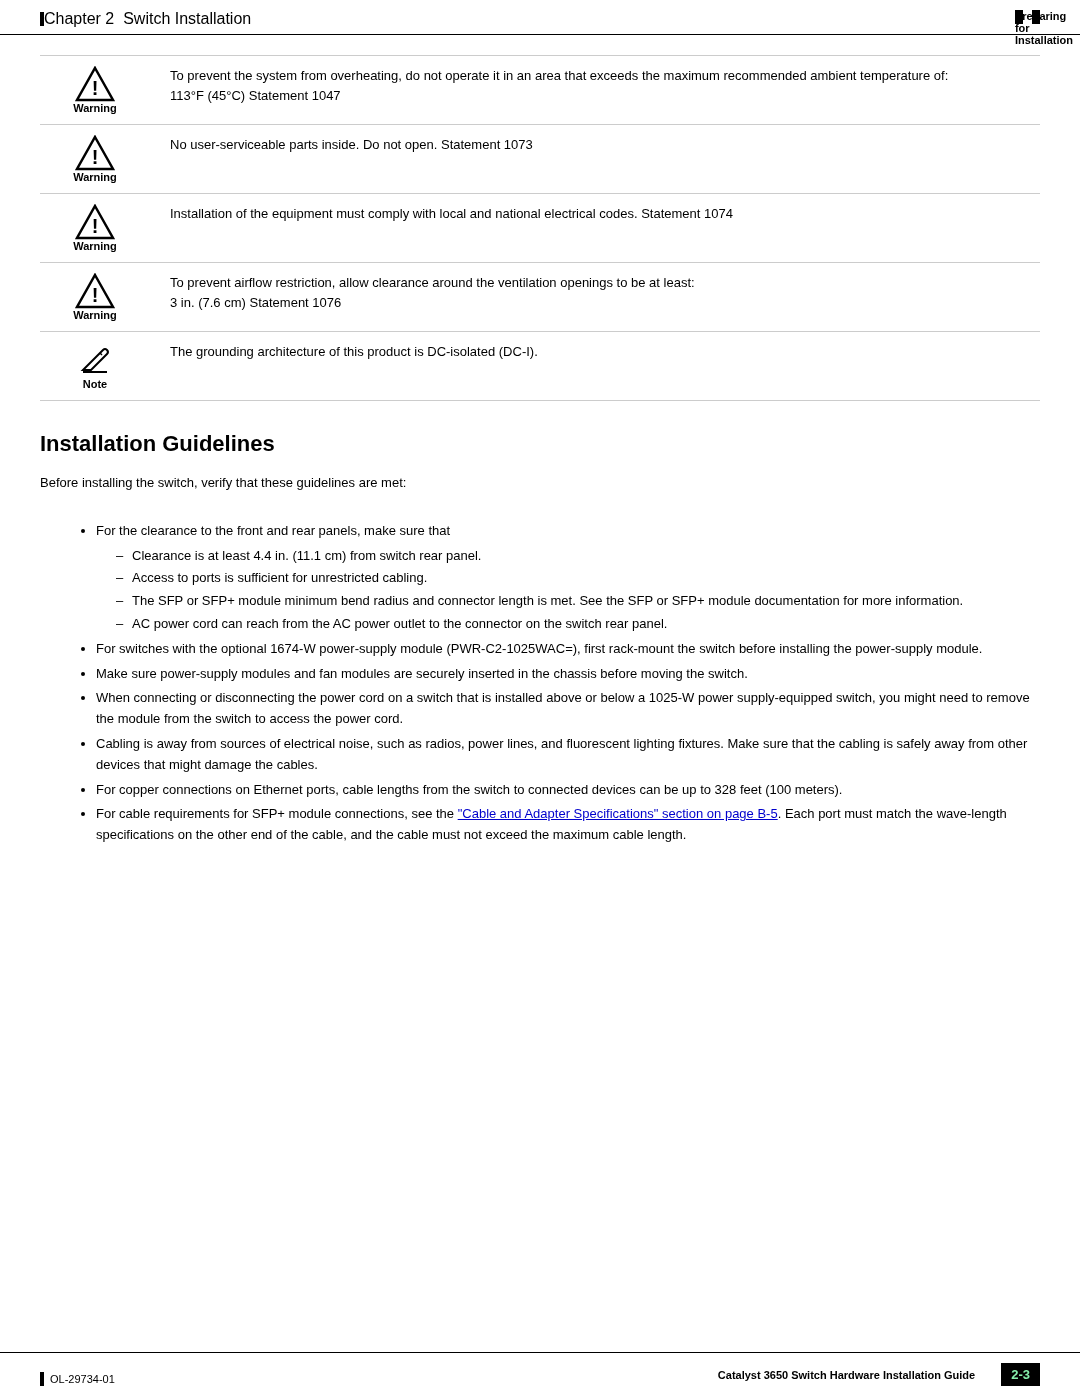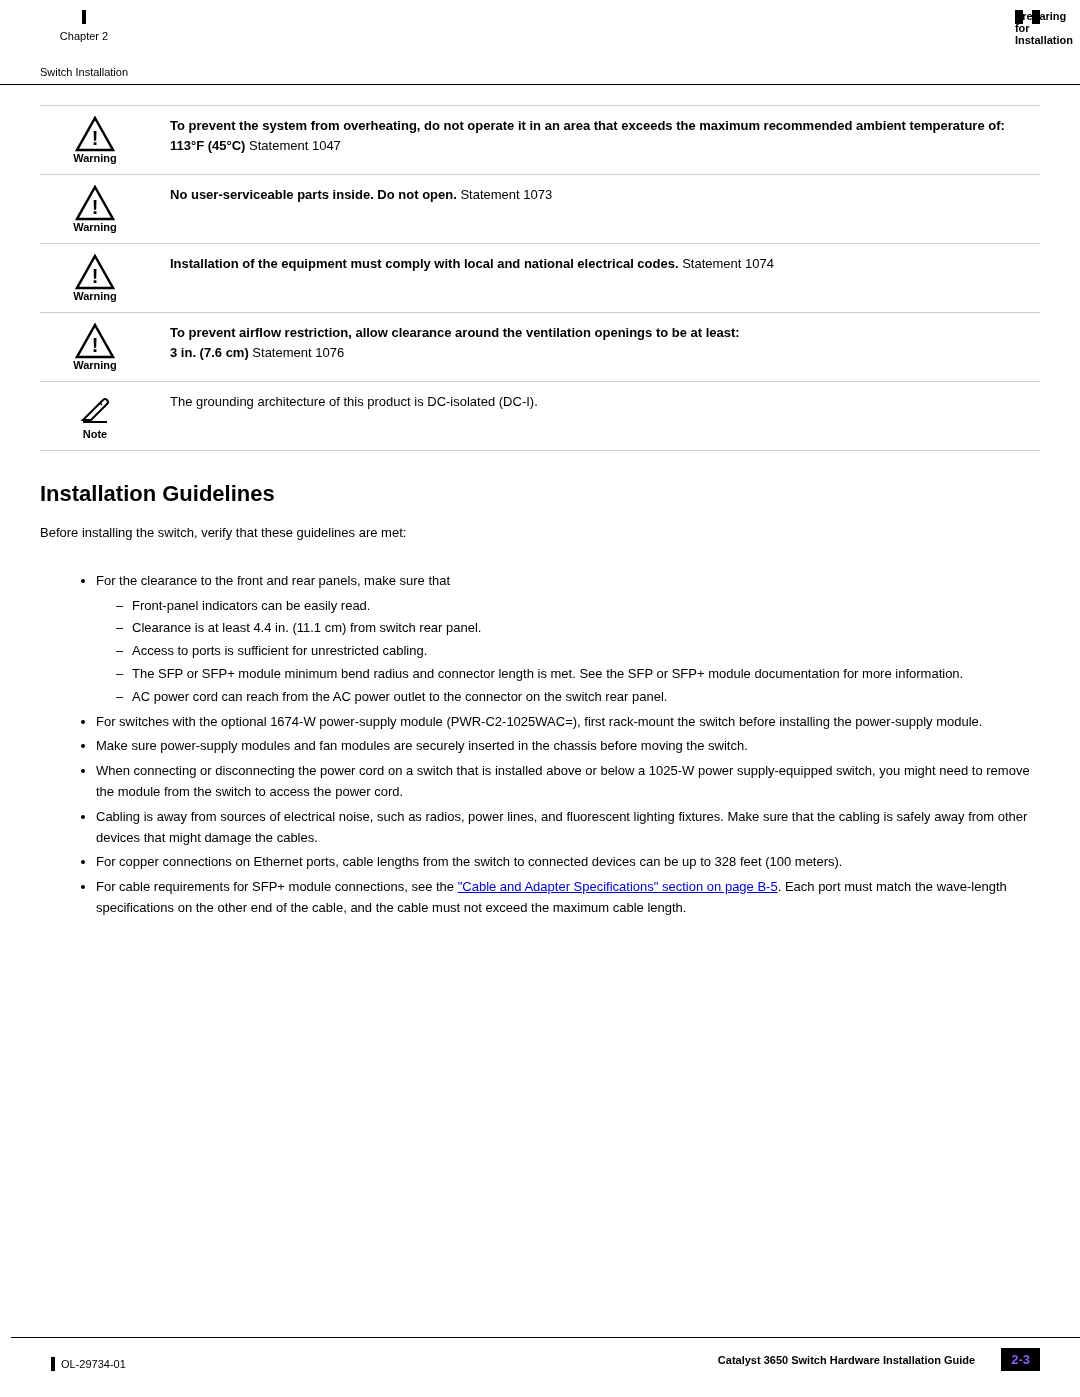"Chapter 2" .header-left { flex-direction: column -> none; font-size: 11px -> 16px; gap: 6px -> none }
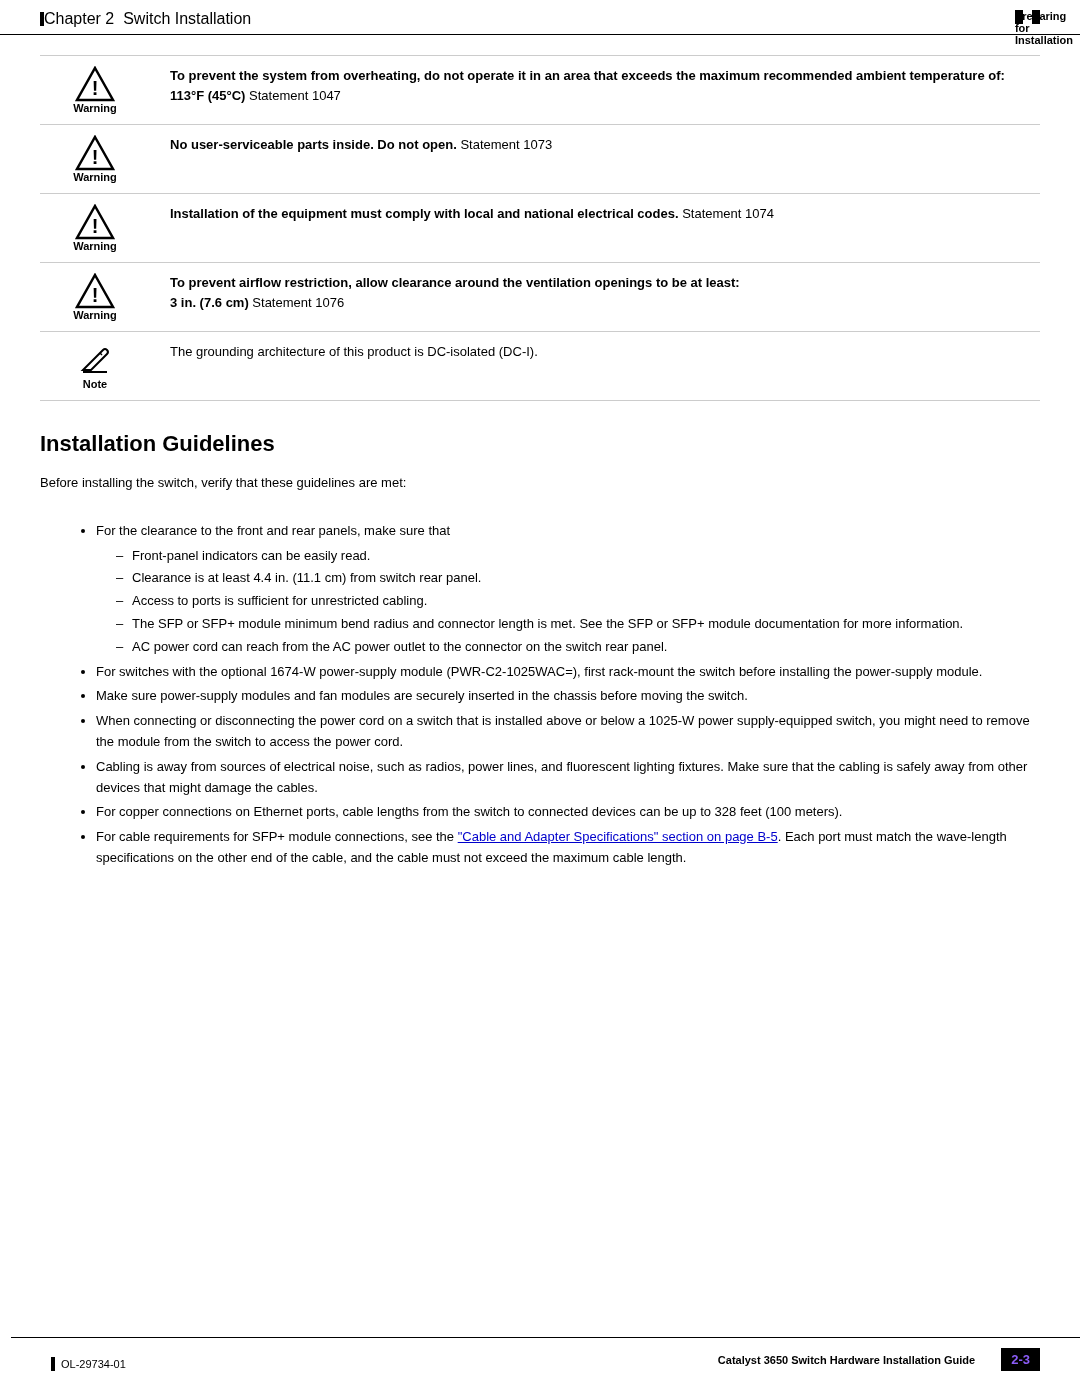"To prevent the system from" .warning-text-col .bold-text { font-weight: bold -> normal }
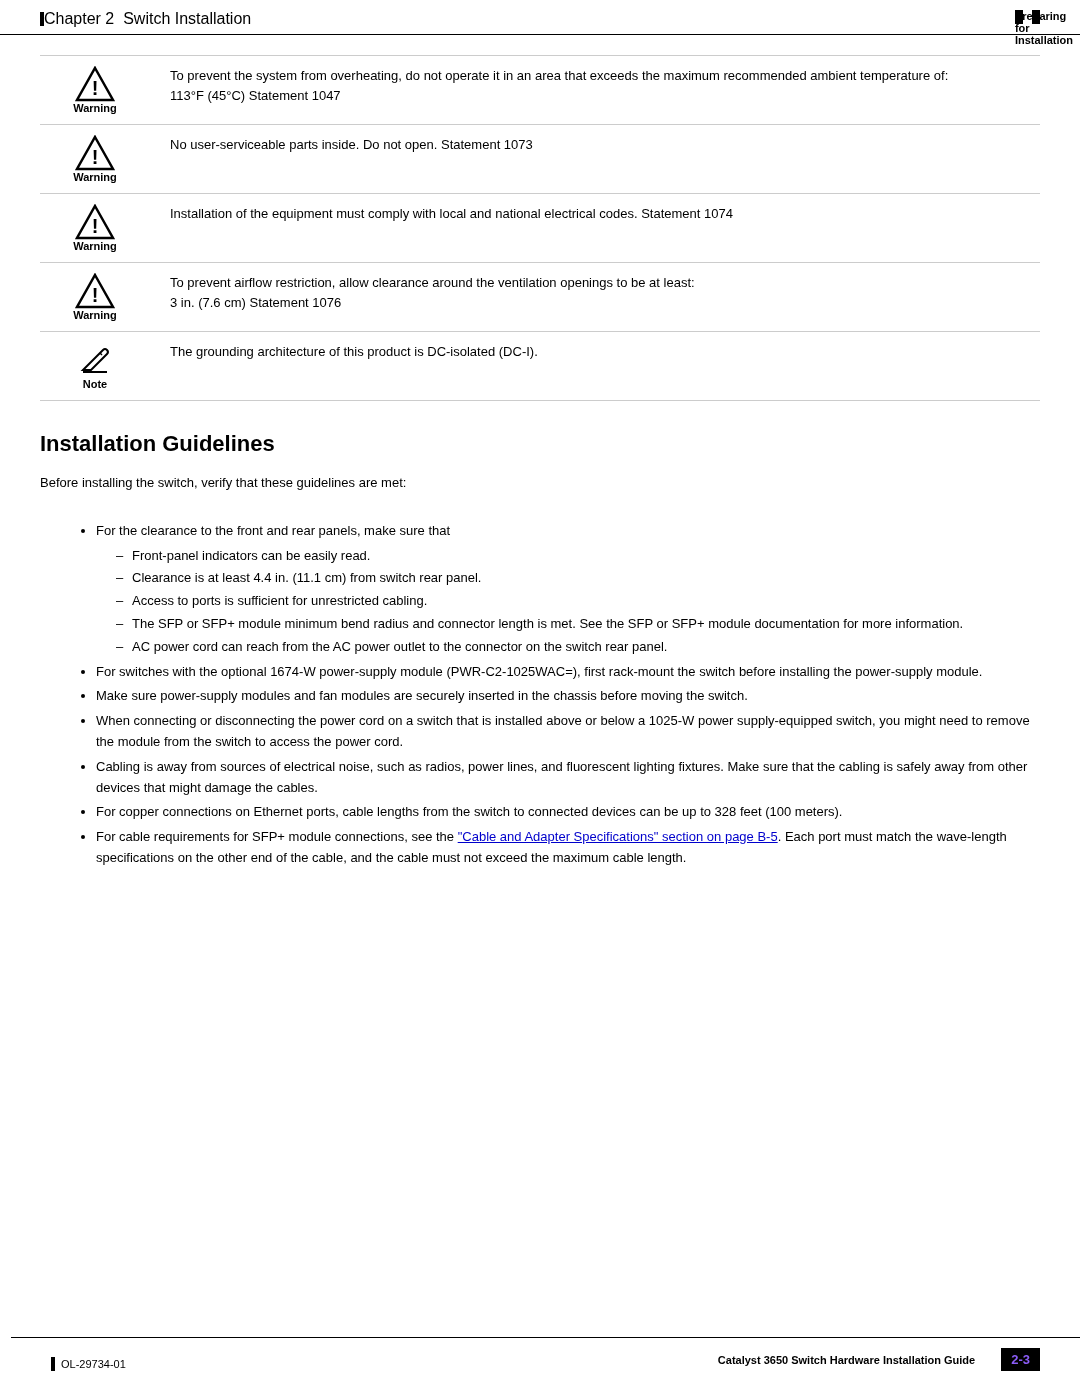"Front-panel indicators can be easily" li { html: <li><span>Front-panel indicators can be easily read.</span></li> -> none }
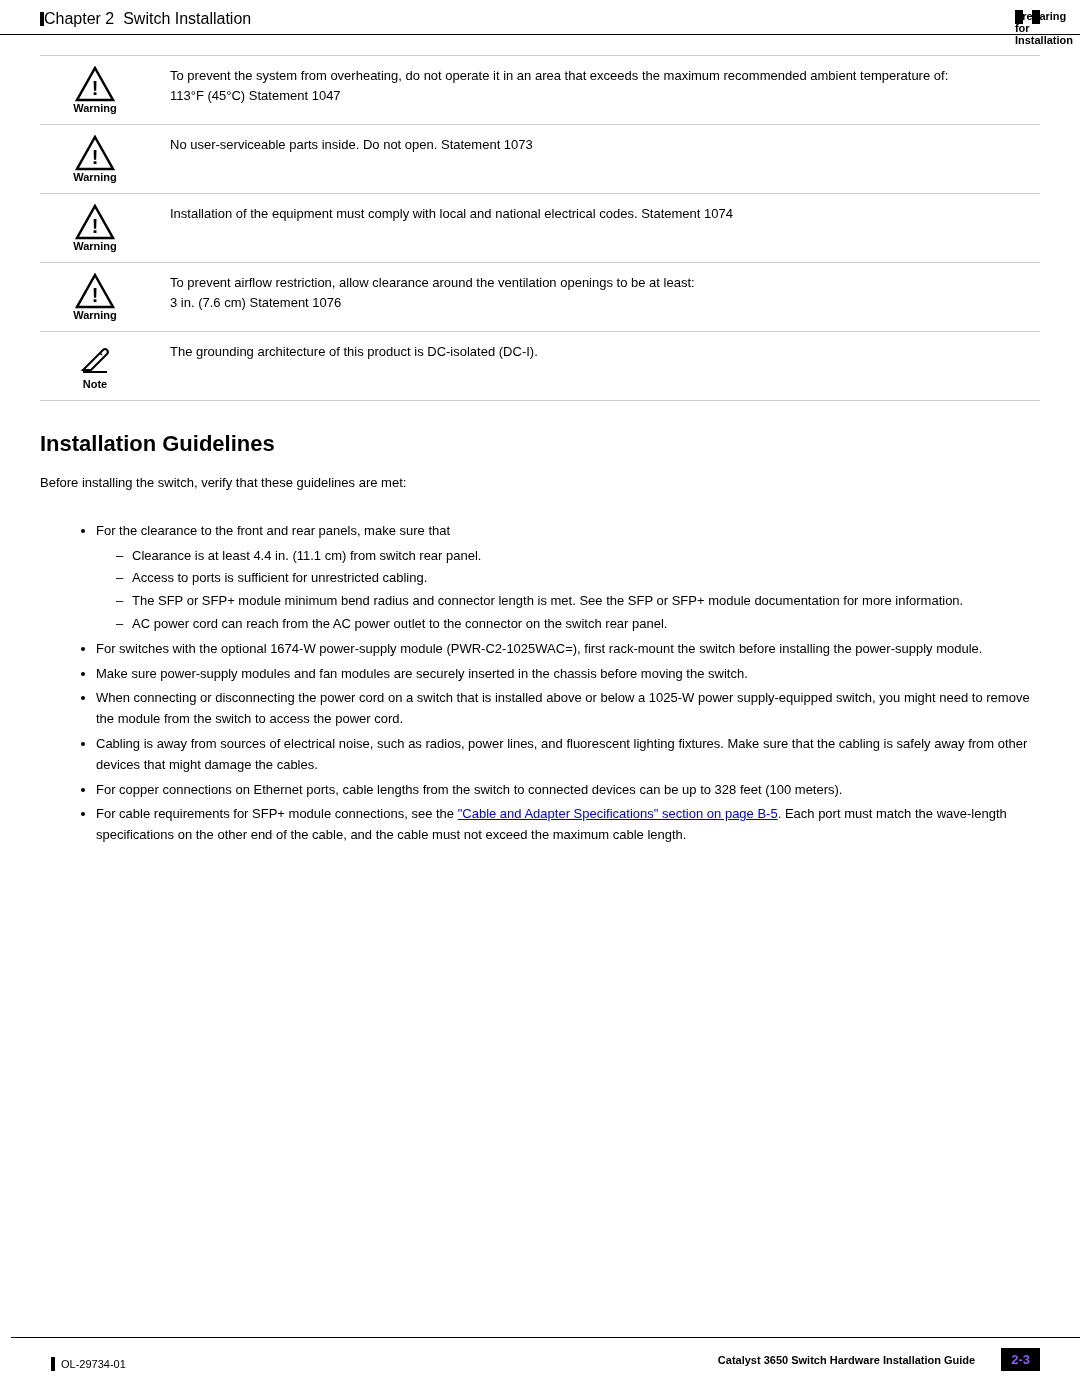"OL-29734-01" .page-footer { bottom: 16px -> 1px; margin-left: 11px -> none }
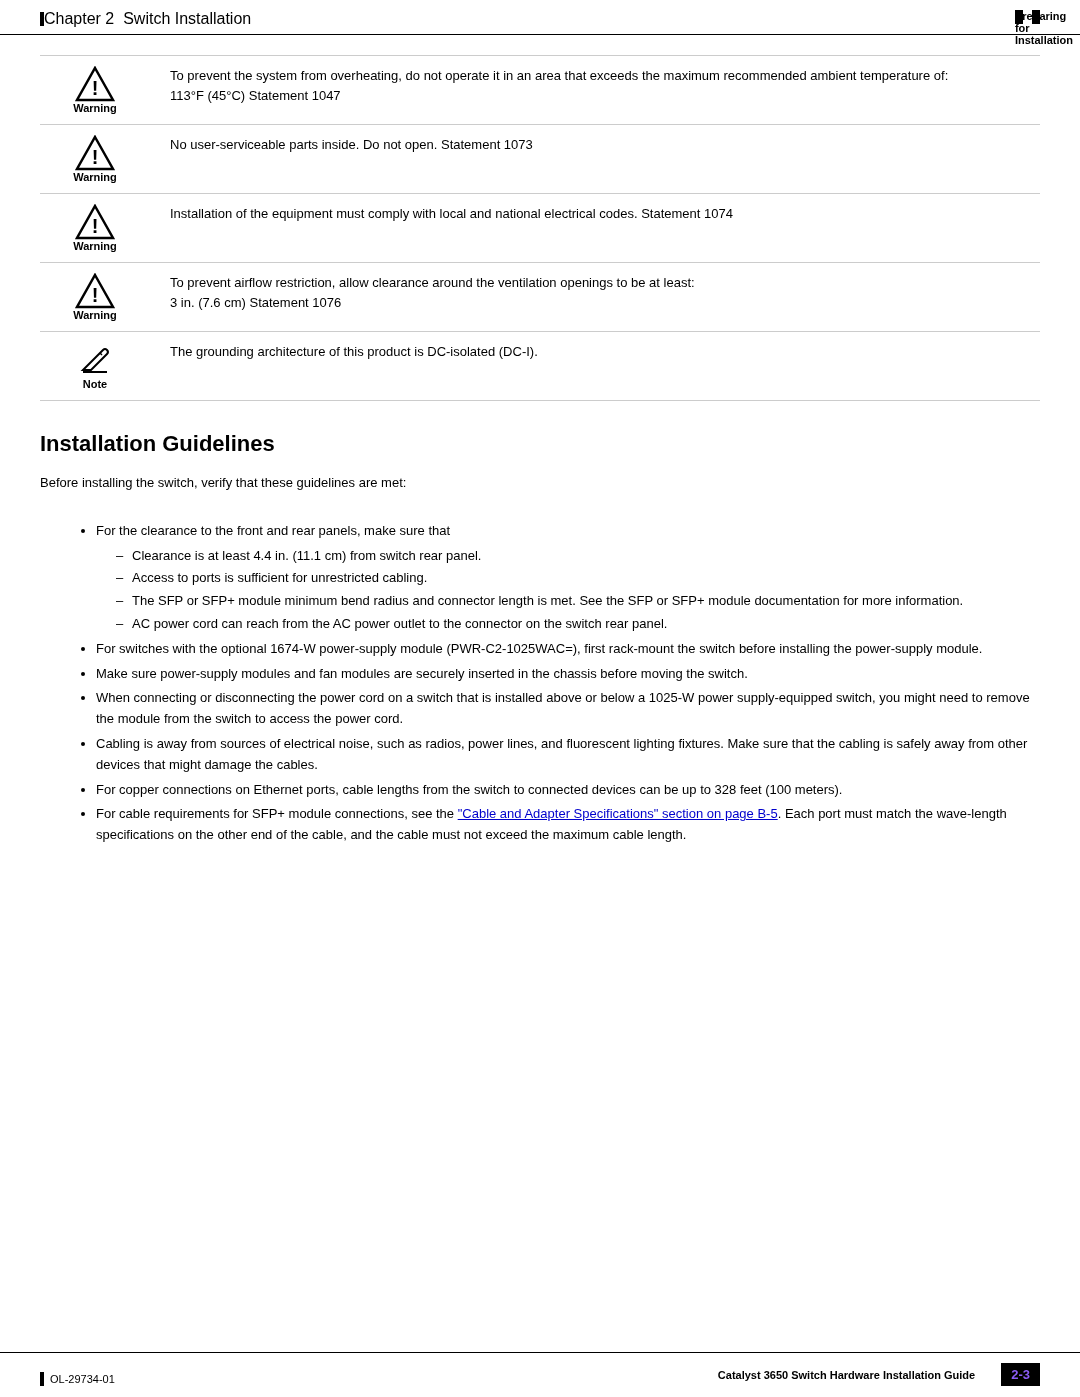"2-3" .page-number-box { color: #8b5cf6 -> #86efac }
